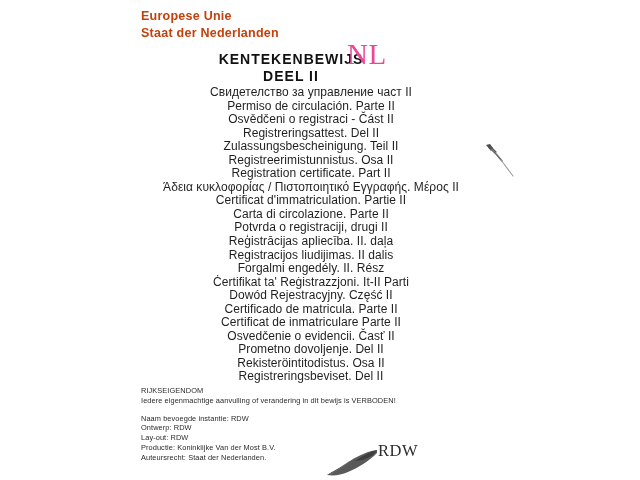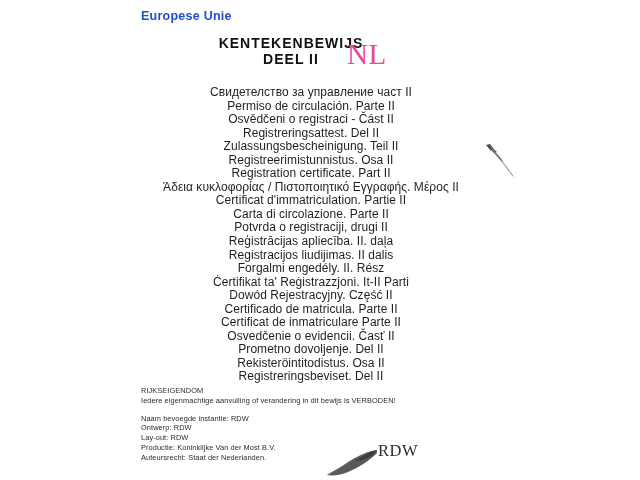"Europese Unie" .header-line { color: #1d4ed8 -> #c2410c }
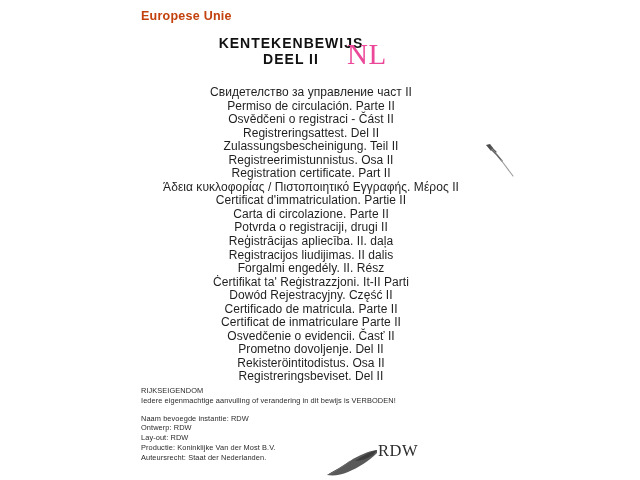"Staat der Nederlanden" div.header-line { html: none -> <div>Staat der Nederlanden</div> }
